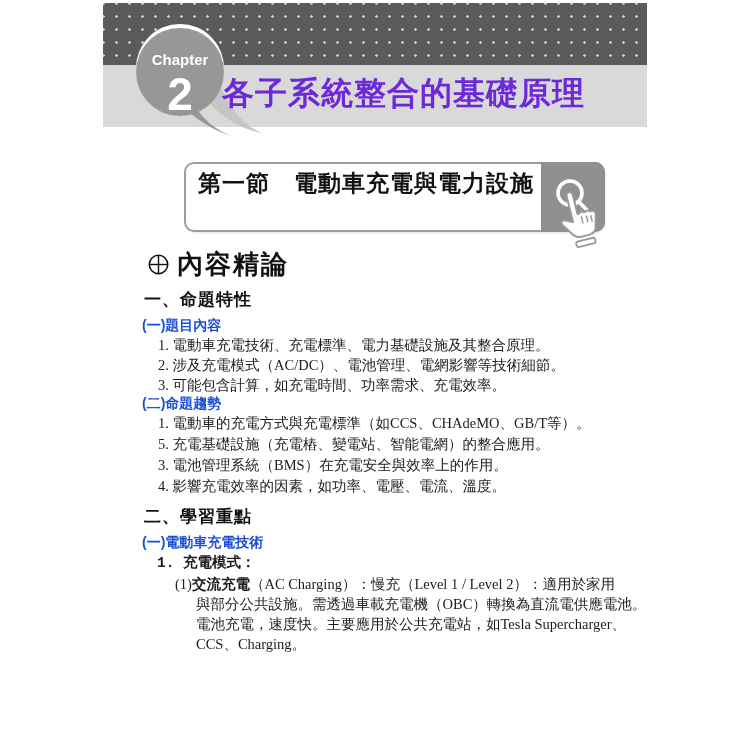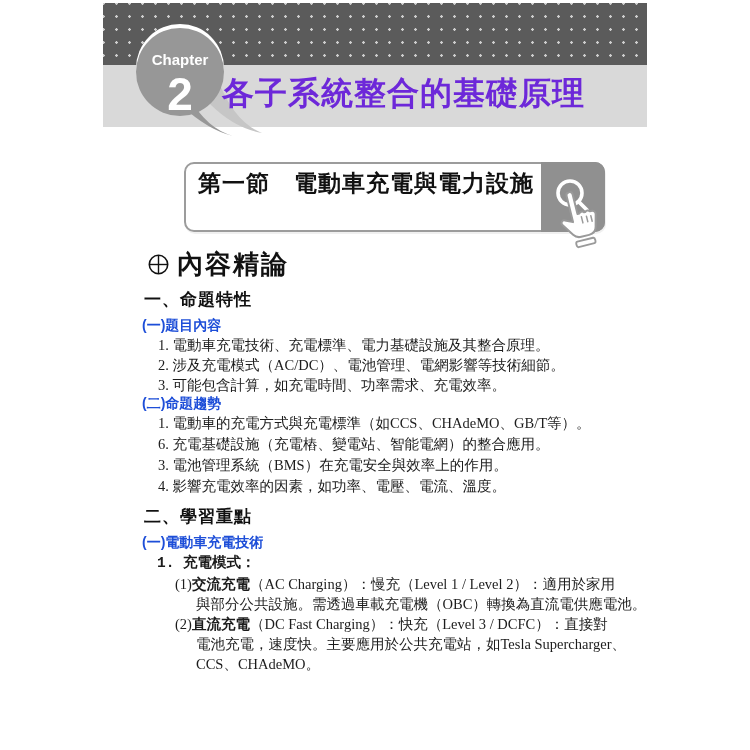"6. 充電基礎設施（充電樁、變電站、智能電網）的整合應用。" div.item { text: 6 -> 5 }
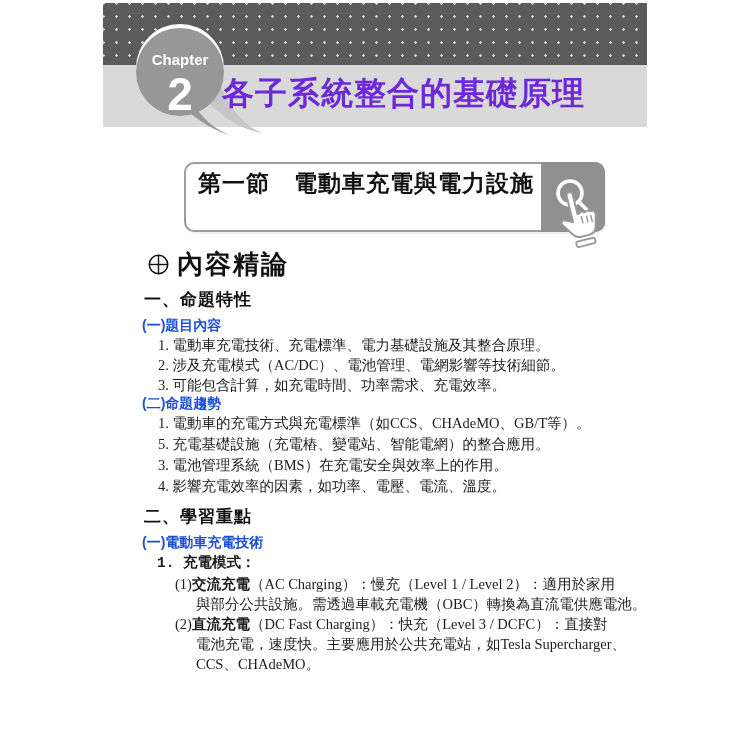"(2)直流充電（DC Fast Charging）：快充（Level 3 /" div.mode-line { html: <div><span>(2)</span><span>直流充電</span><span>（DC Fast Charging）：快充（Level 3 / DCFC）：直接對</span></div> -> none }
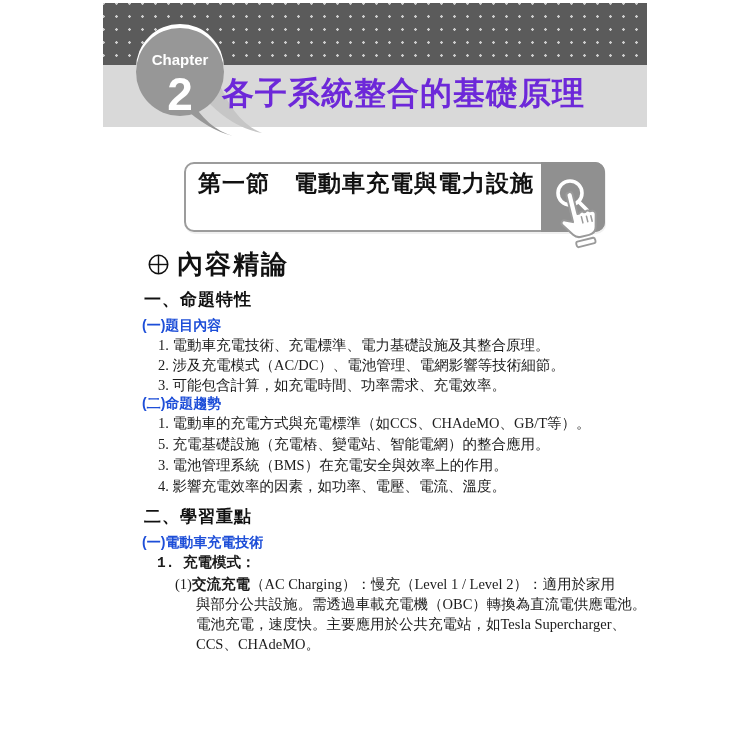"CCS、CHAdeMO。" div.mode-cont { text: CHAdeMO -> Charging }
